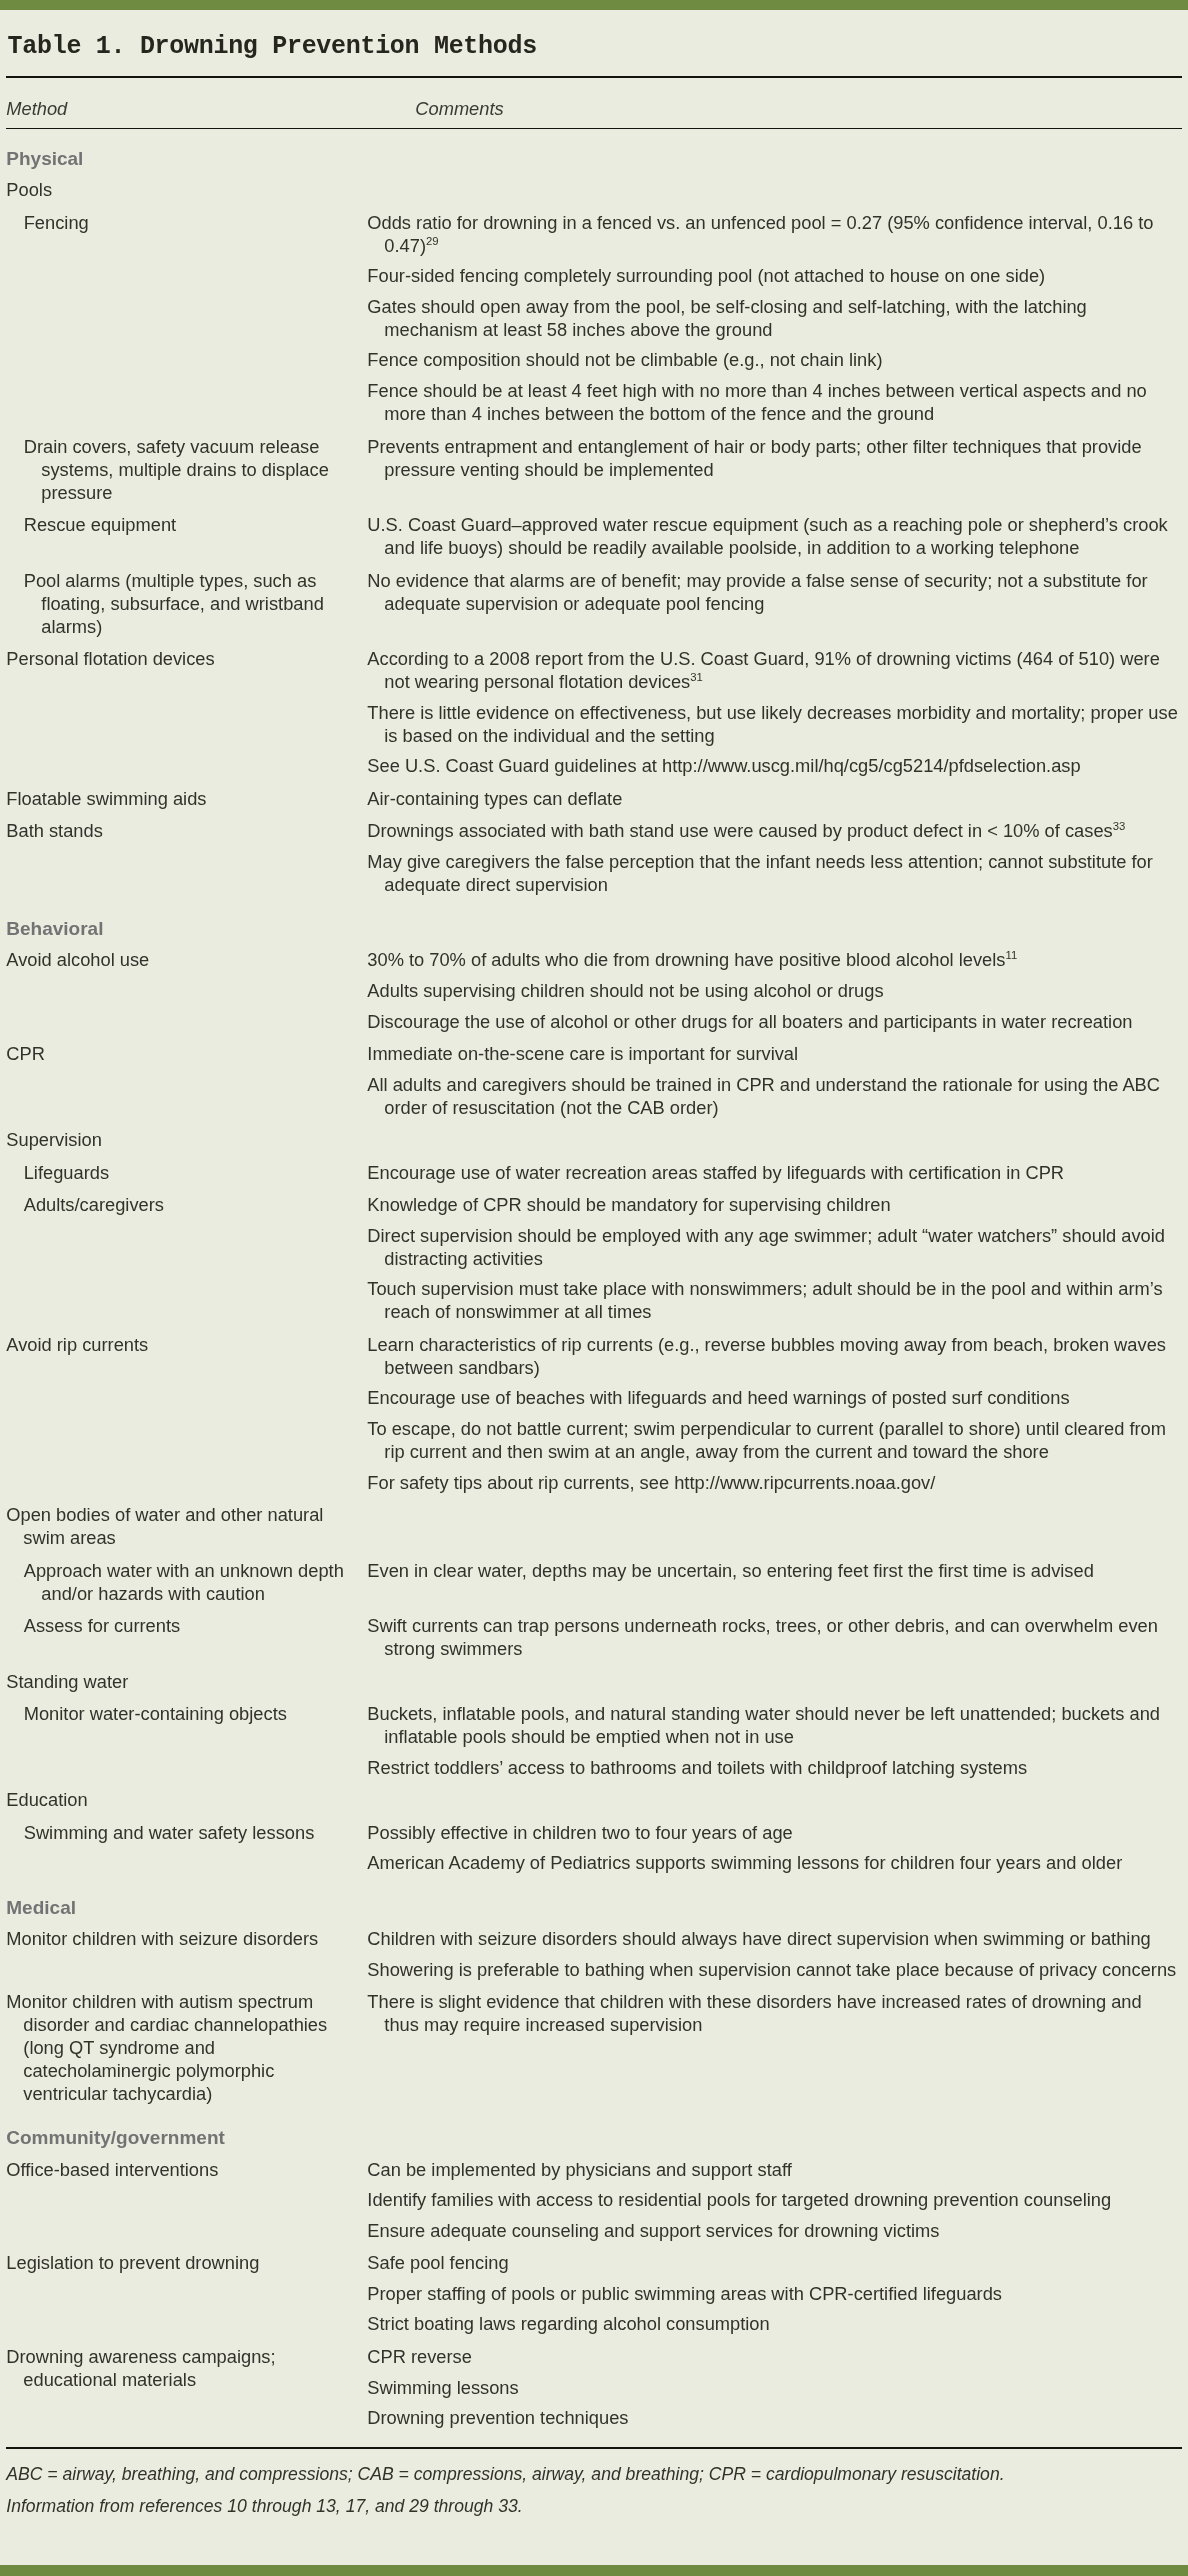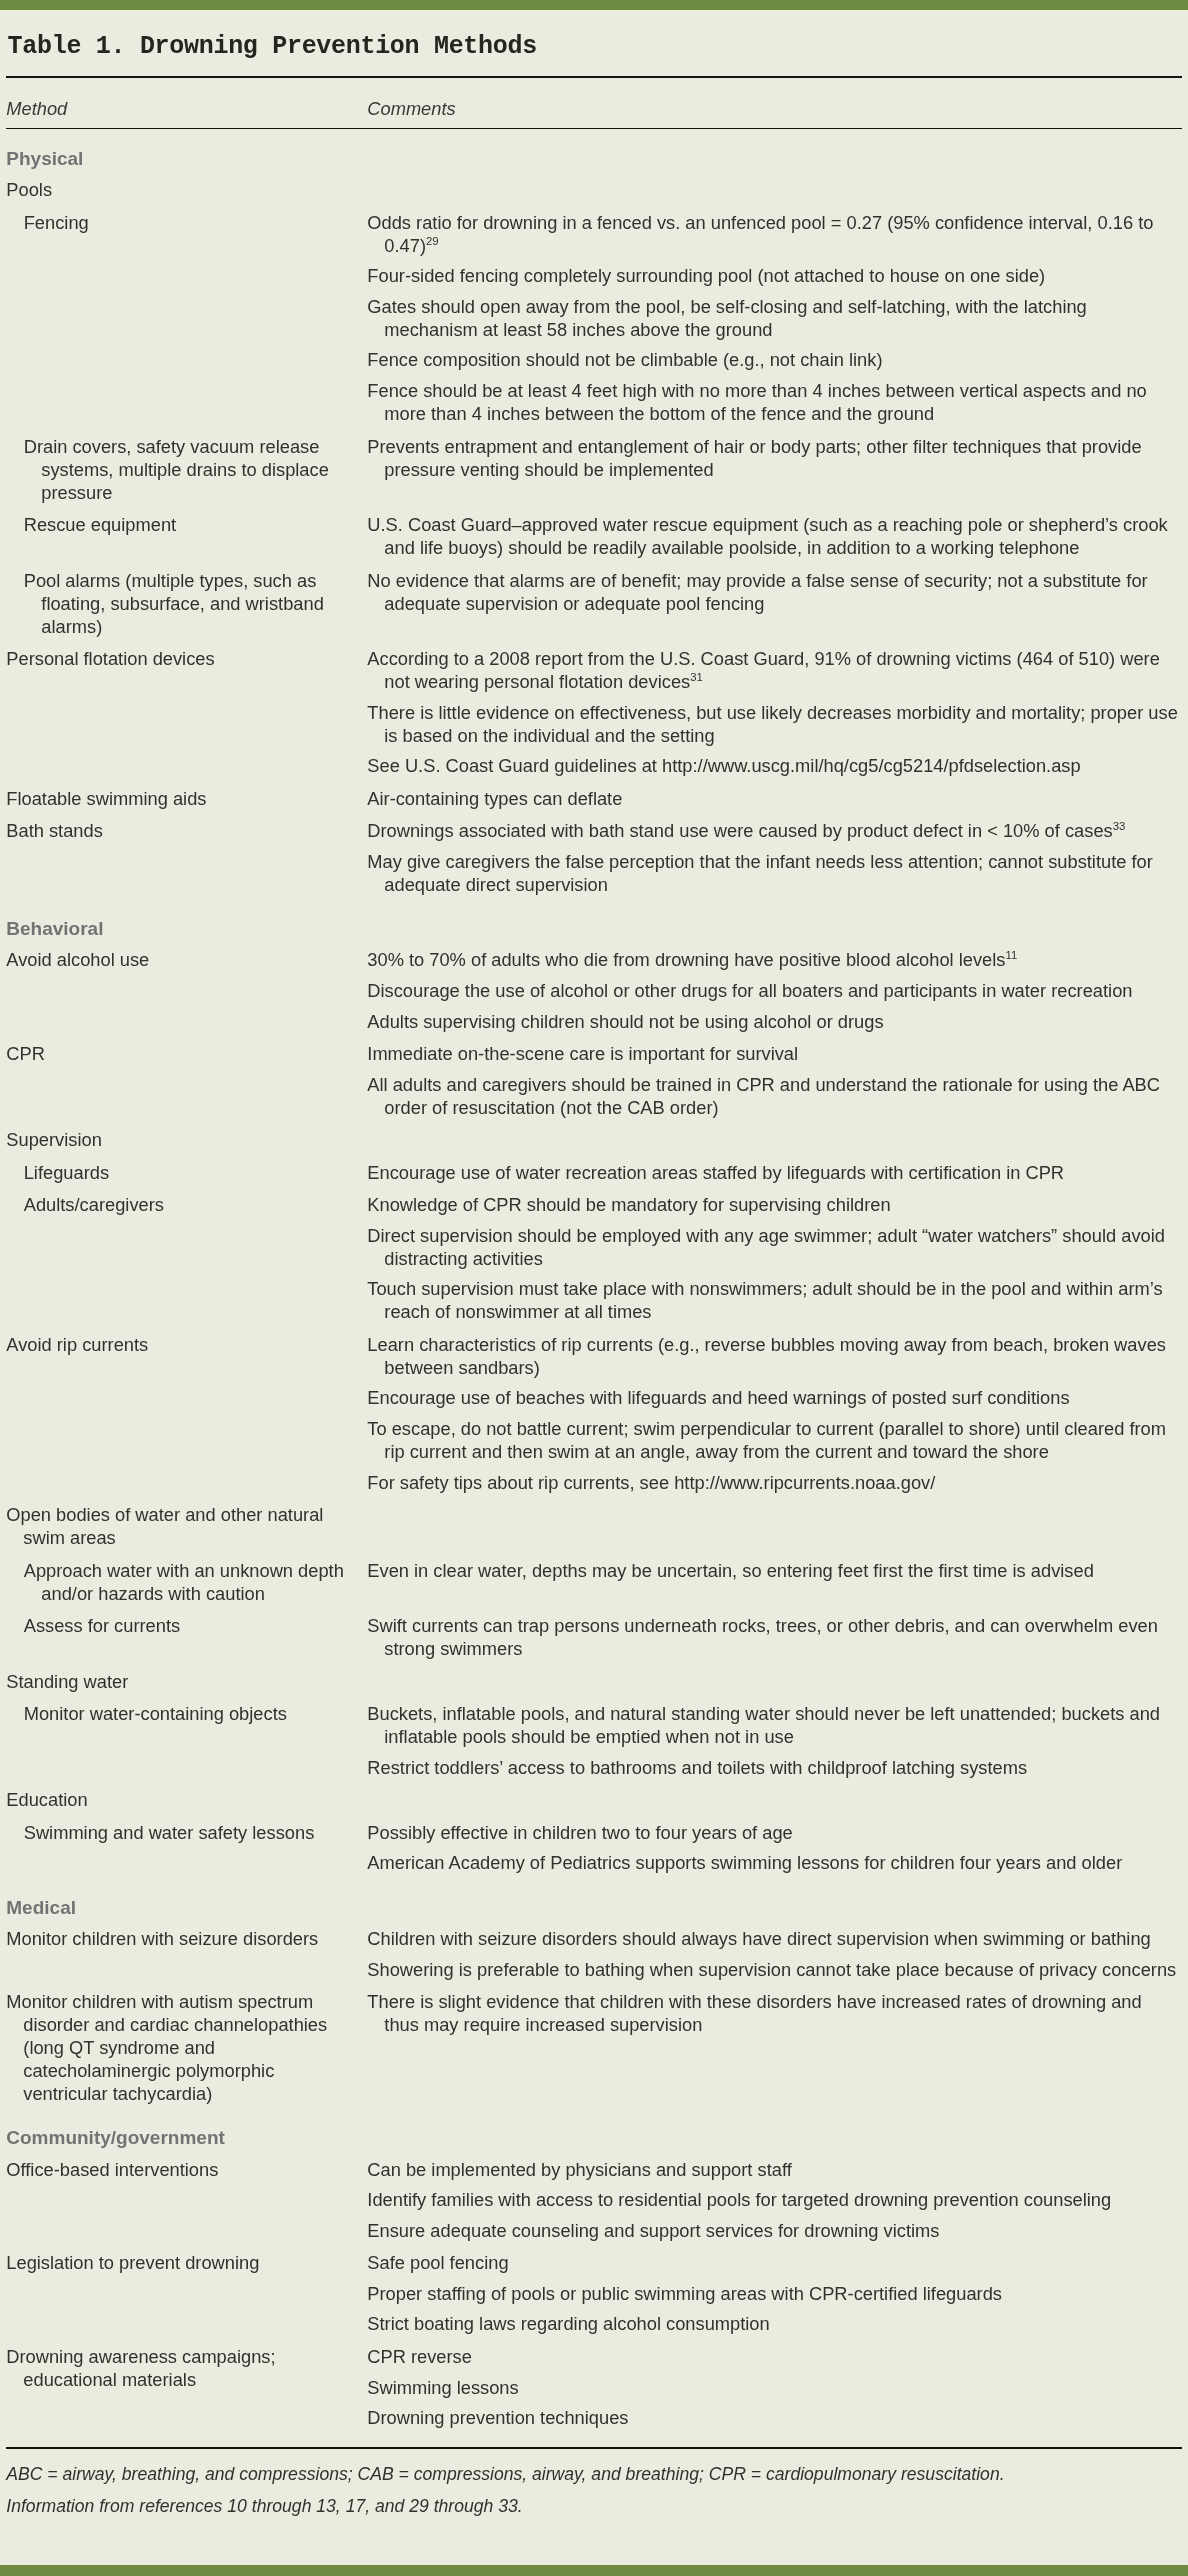"Method" .colheads { gap: none -> 48px }
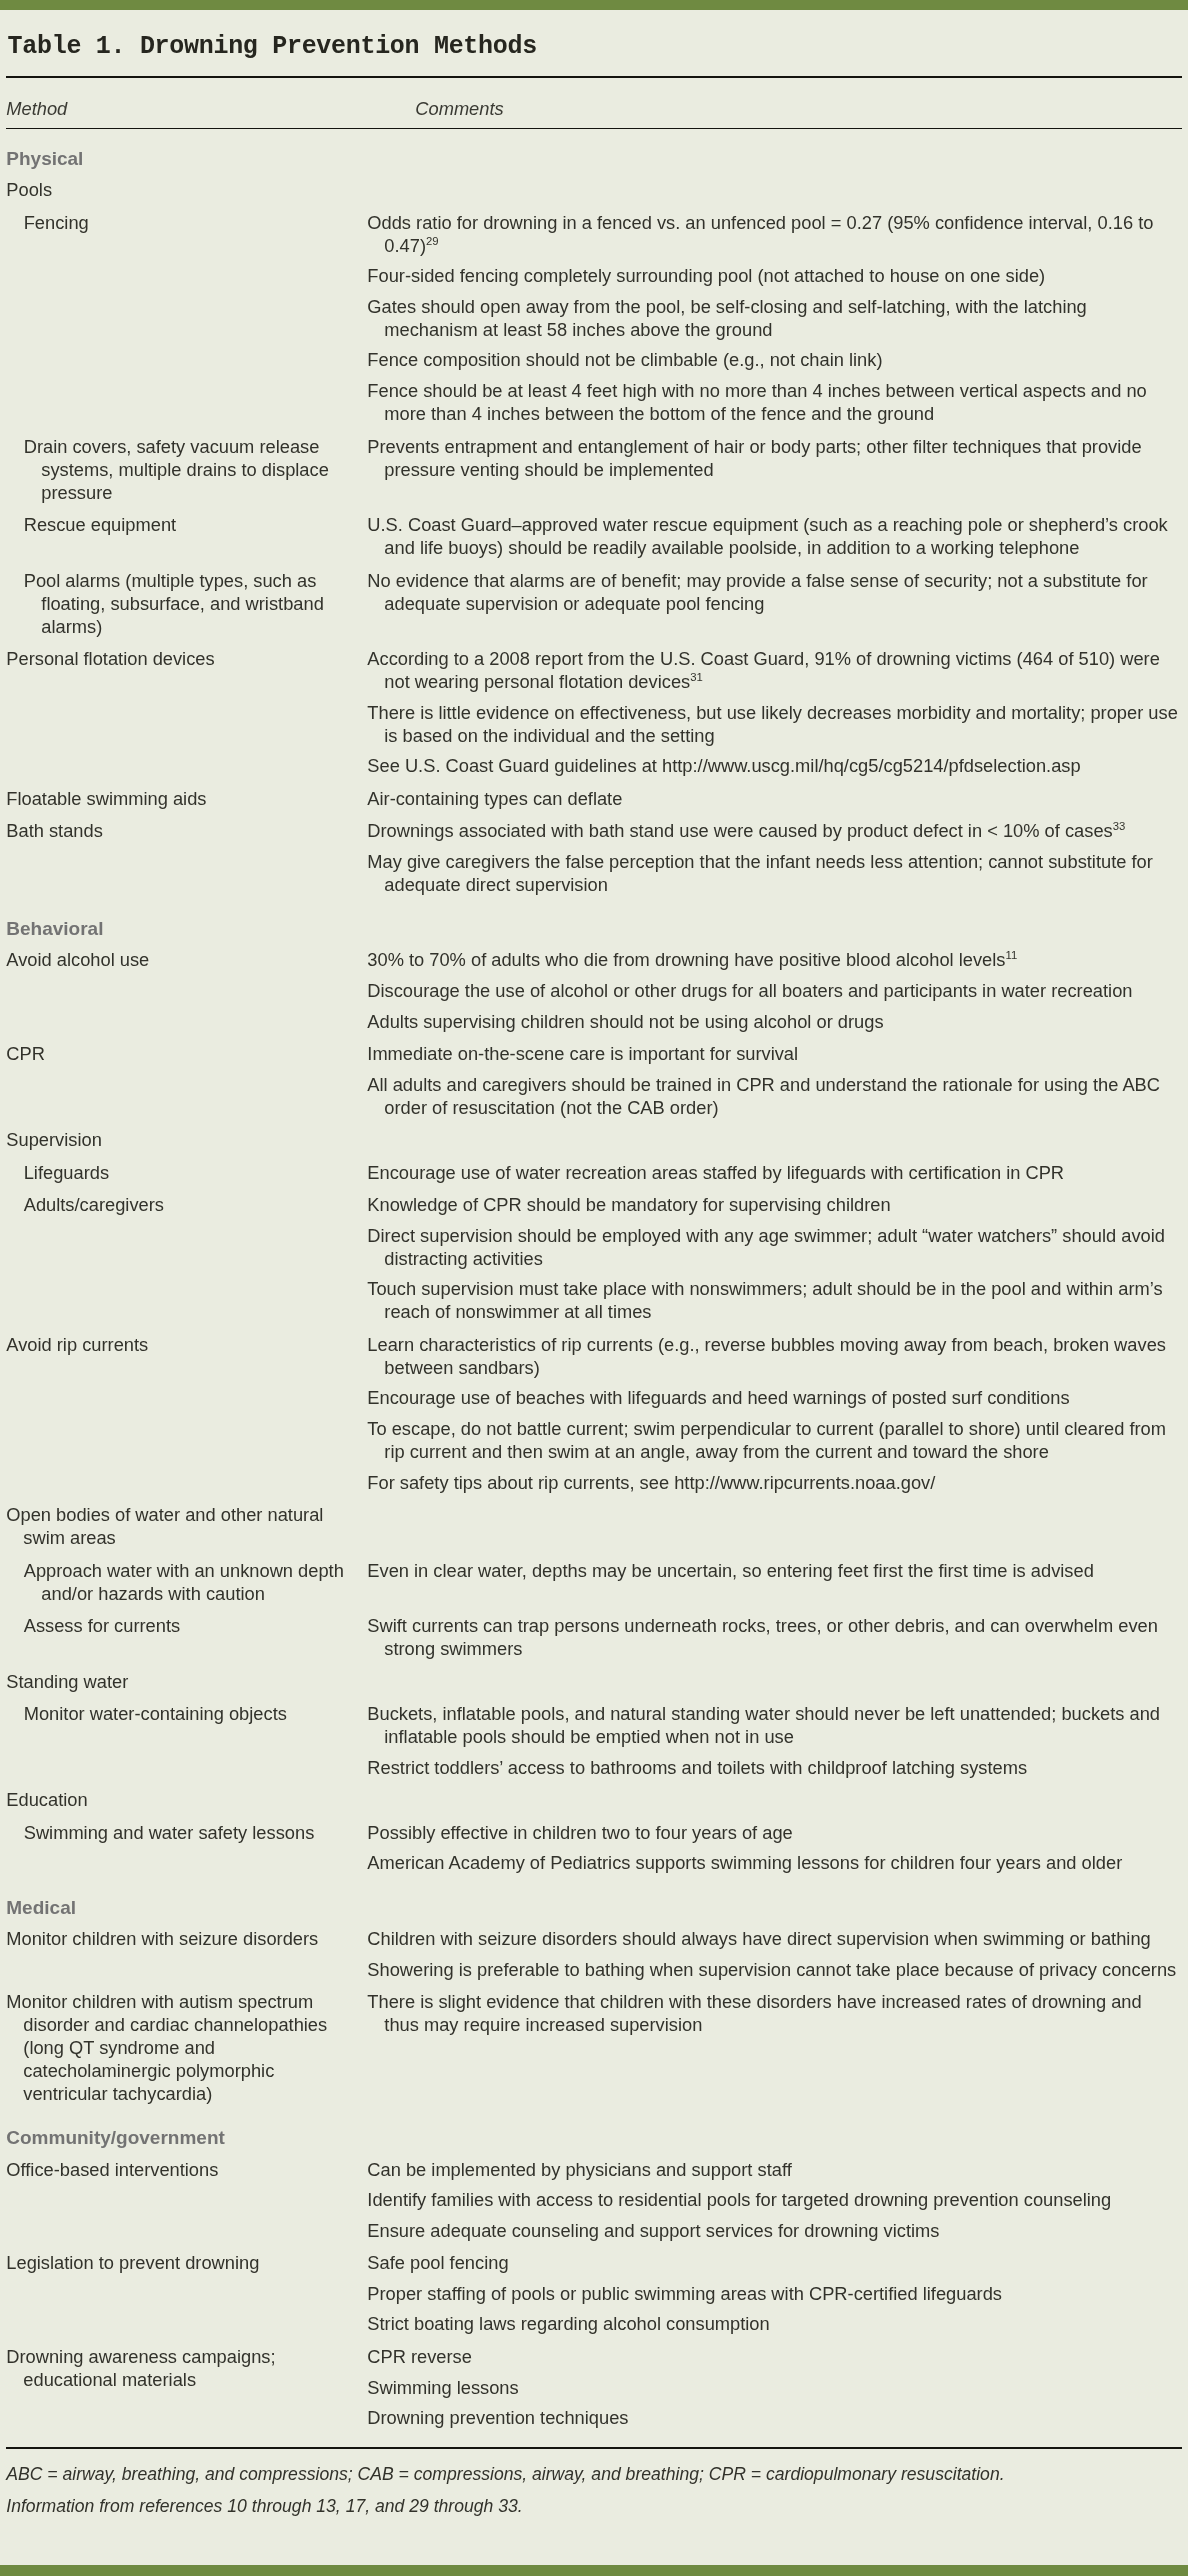"Discourage the use of alcohol" p { order: before "Adults supervising children should not" -> after "Adults supervising children should not" }
